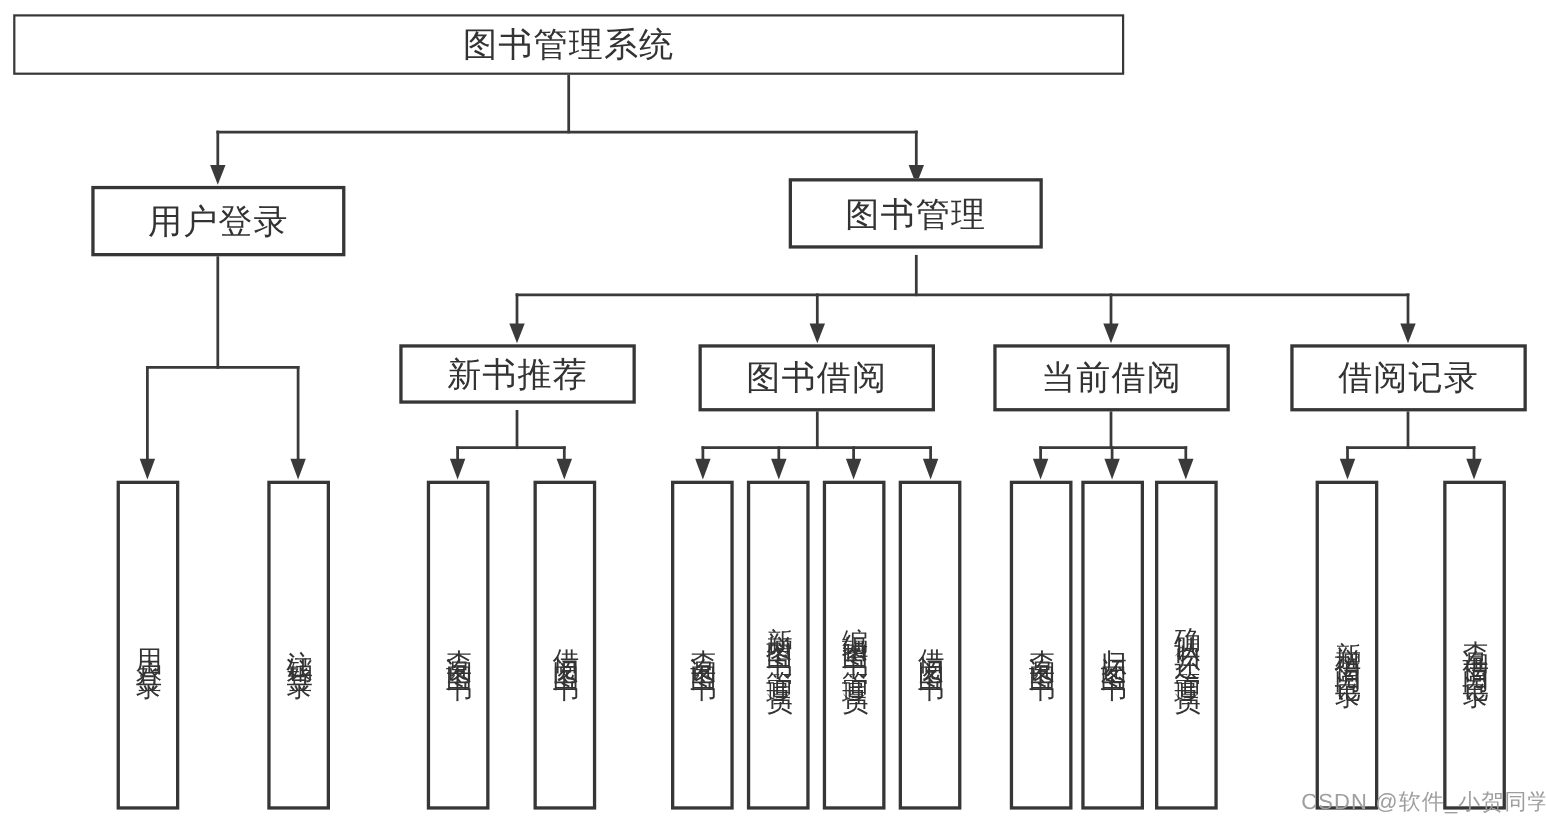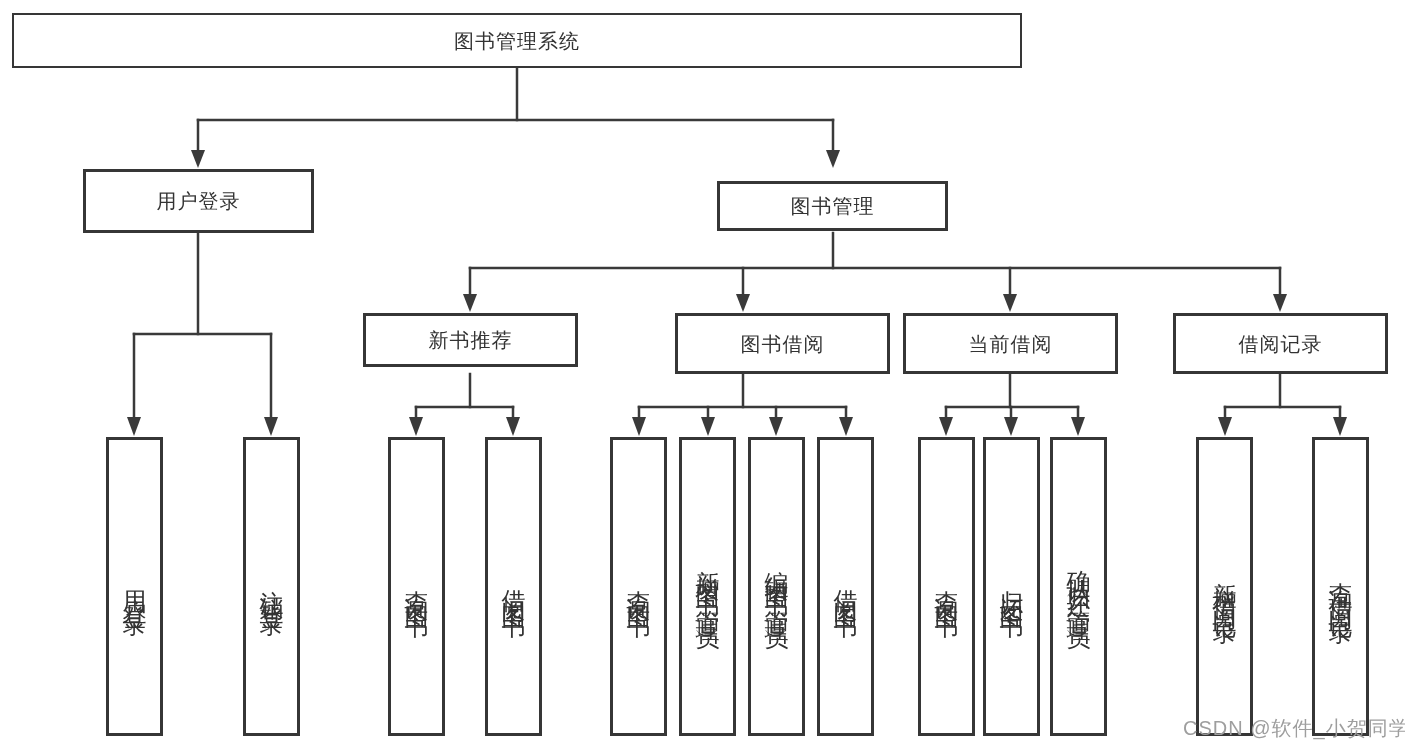"图书管理系统" .hnode { font-size: 20px -> 31px }
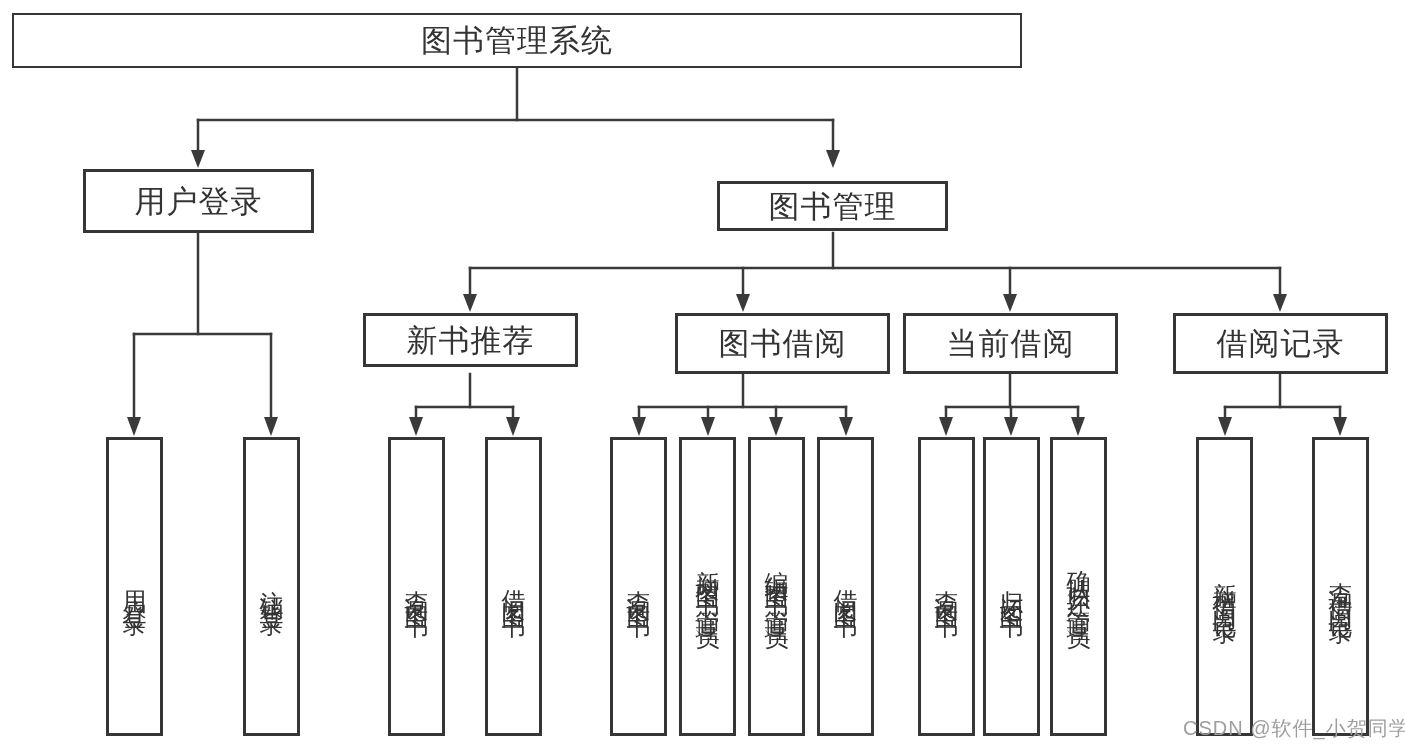"图书管理" div.node { height: 50px -> 64px; top: 181px -> 162px }
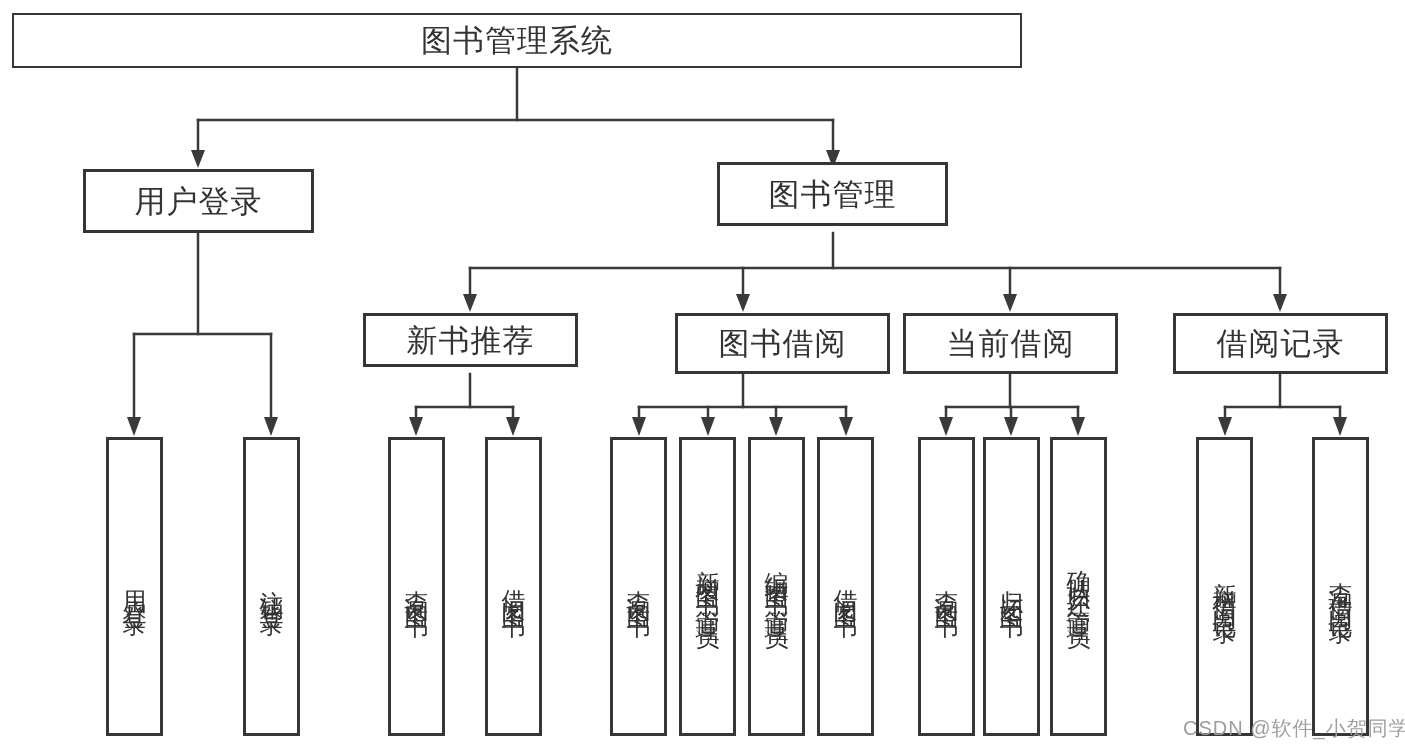"图书借阅" div.node { margin-left: 40px -> none }
